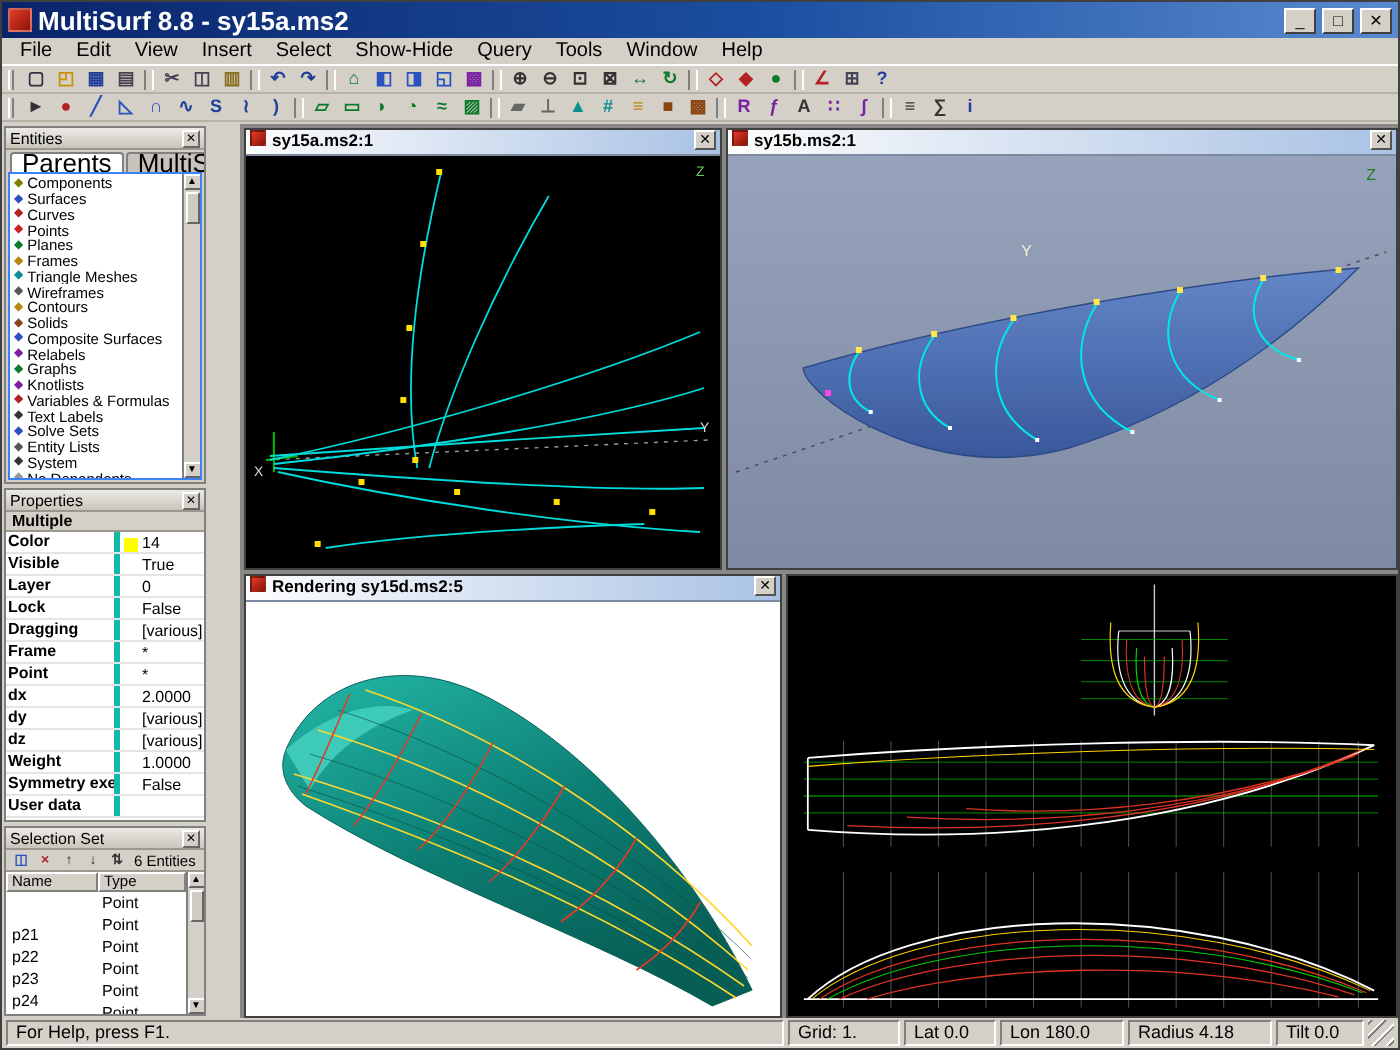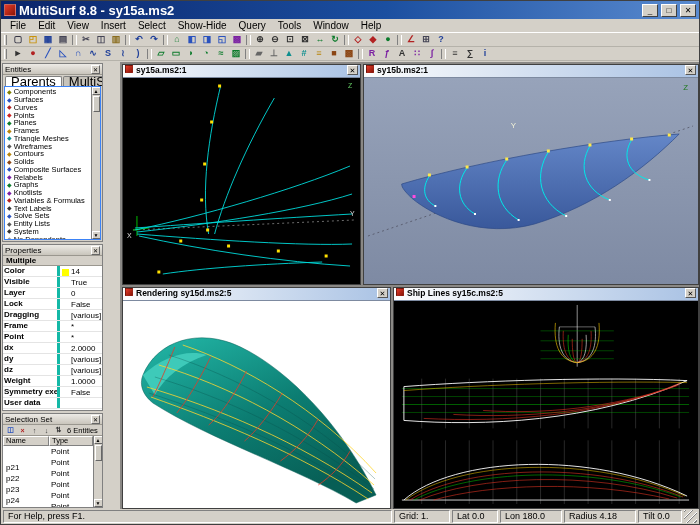"Ship Lines sy15c.ms2:5" div.vp-title { html: <div> <span></span> <span>Ship Lines sy15c.ms2:5</span> <span>✕</span> </div> -> none }
